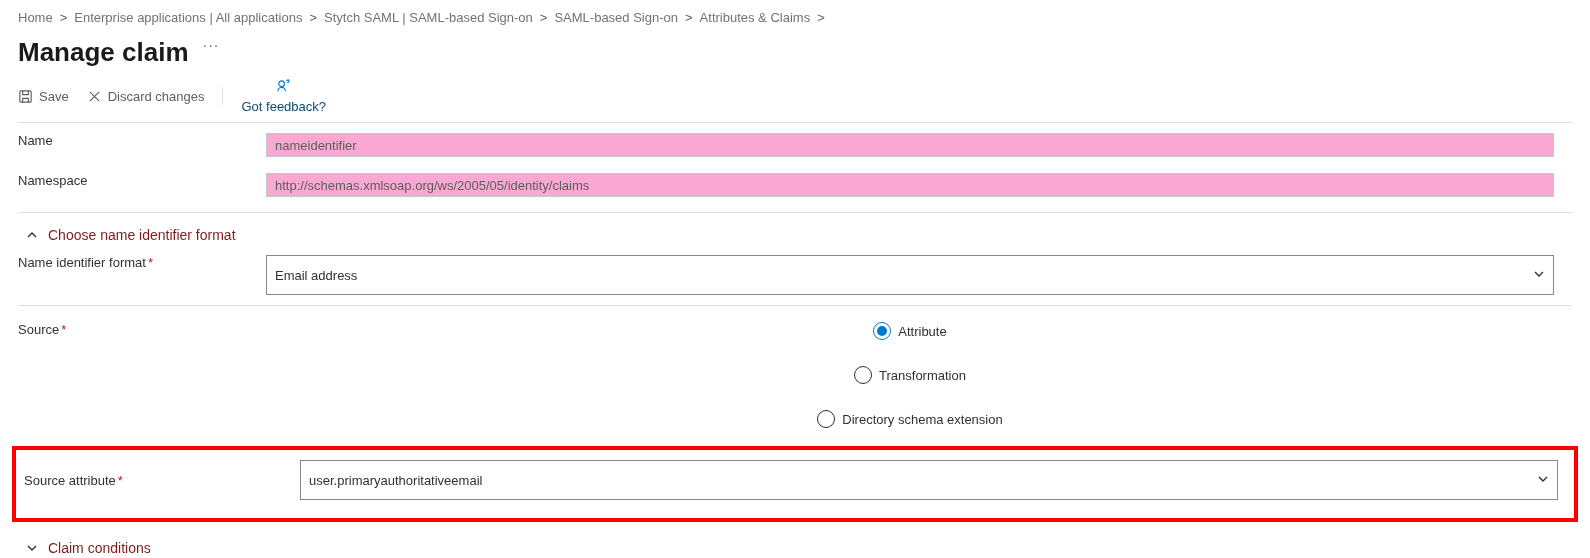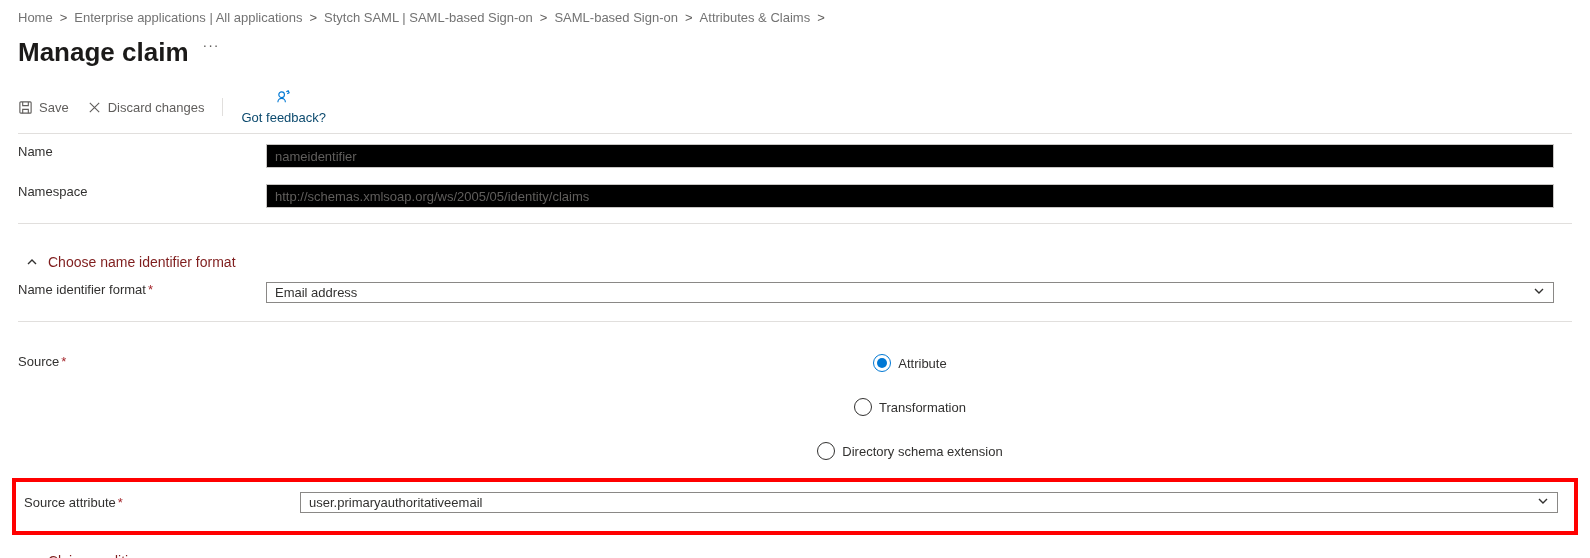"Manage claim" .page-title-row { margin-bottom: 21px -> 10px }
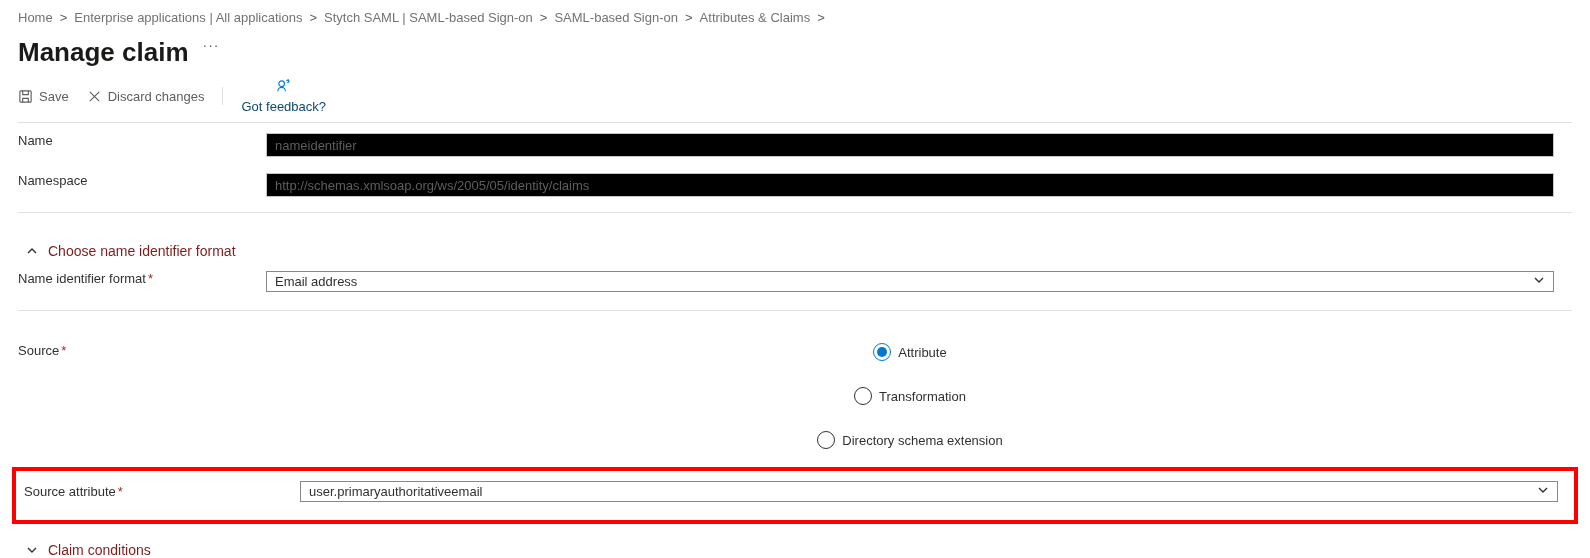"nameidentifier" .text-input[disabled] { background: #000000 -> #f9a8d4 }
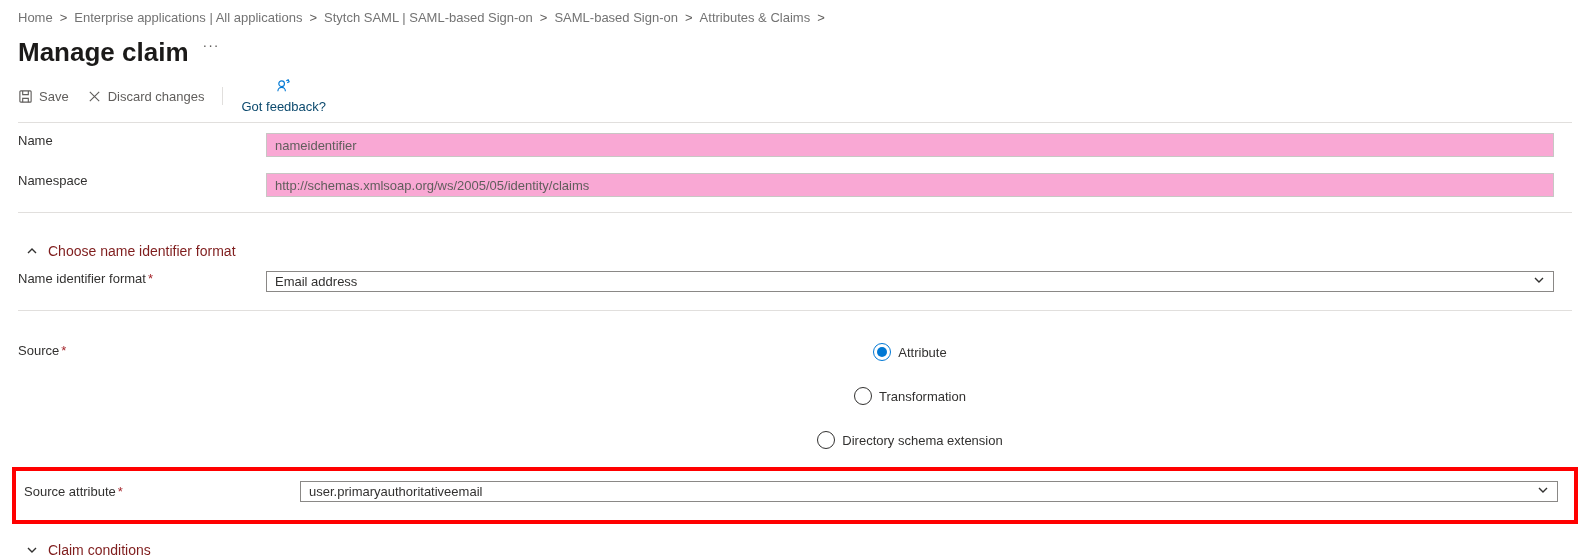"Namespace" .divider-under { margin-bottom: 18px -> 2px }
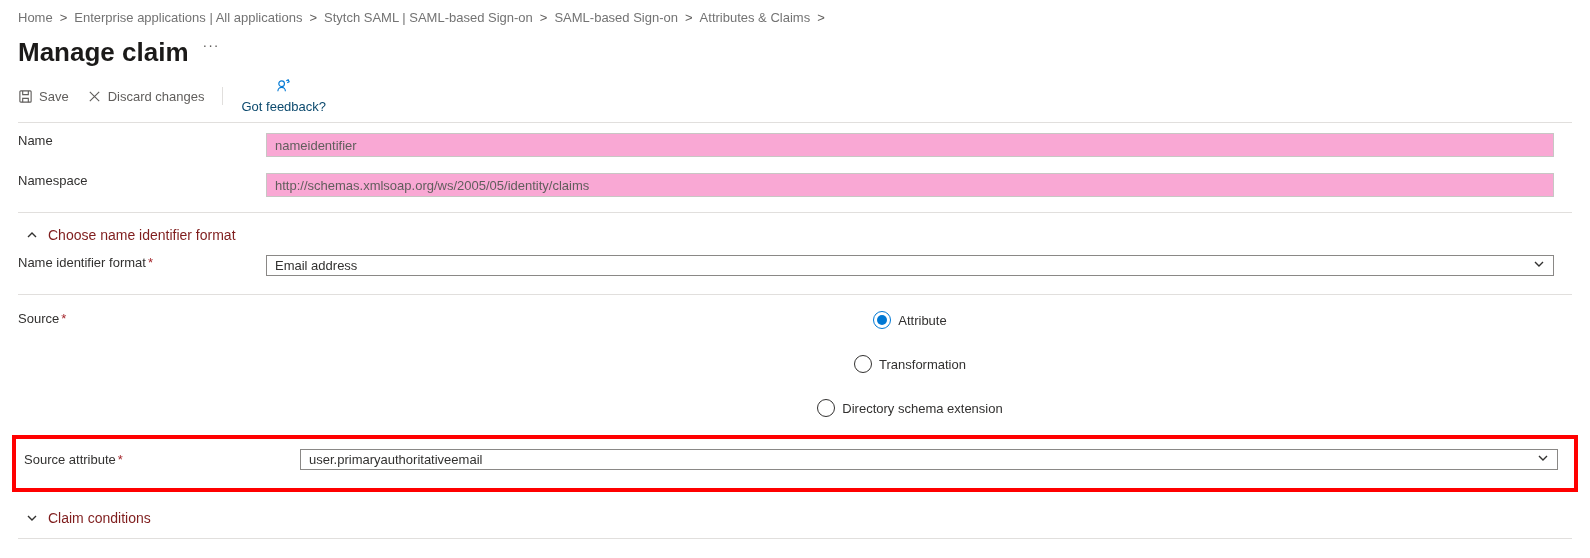"Email address" .select-wrap { height: 21px -> 40px }
